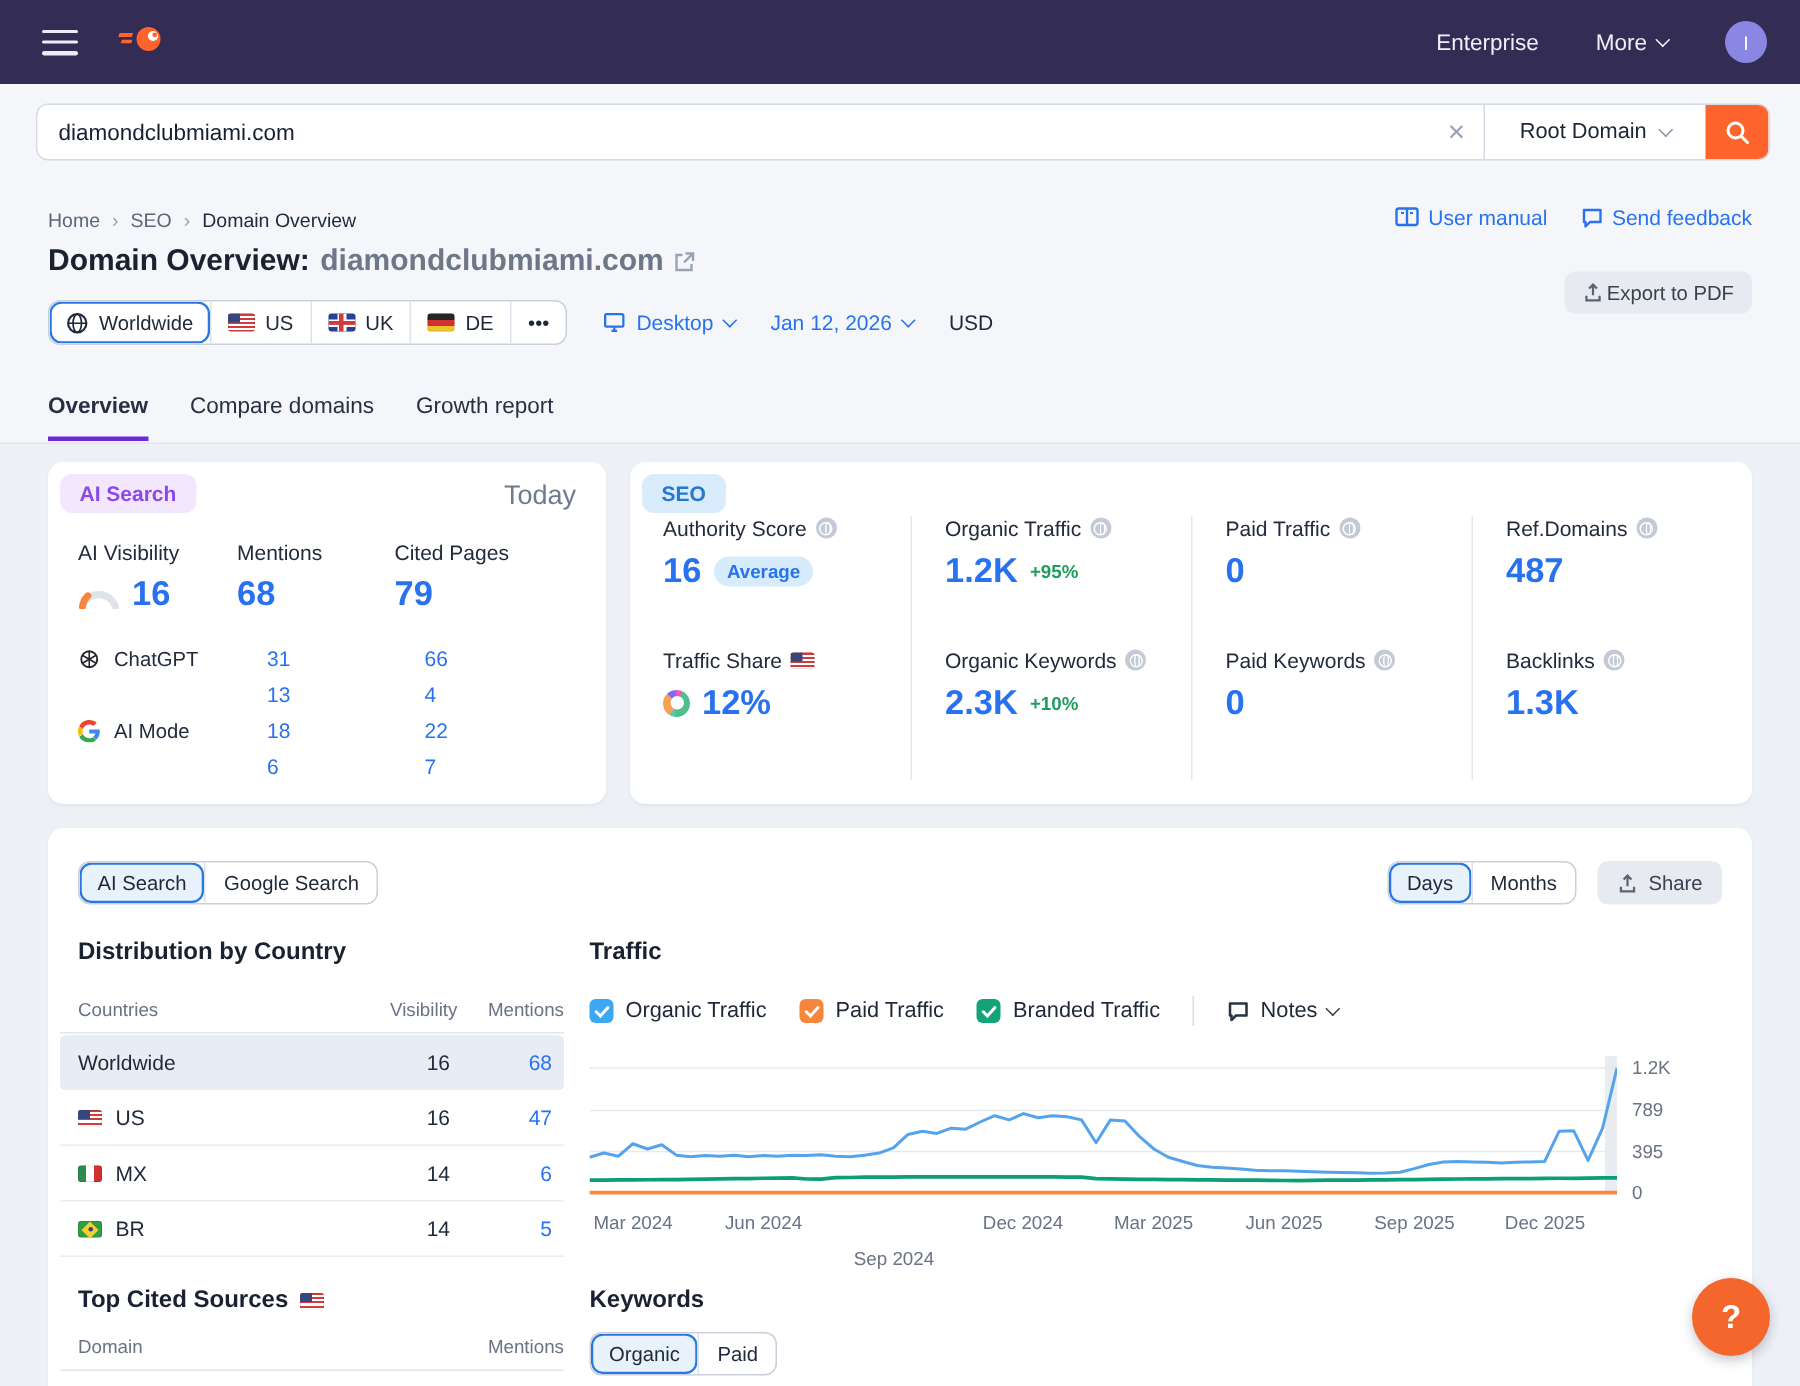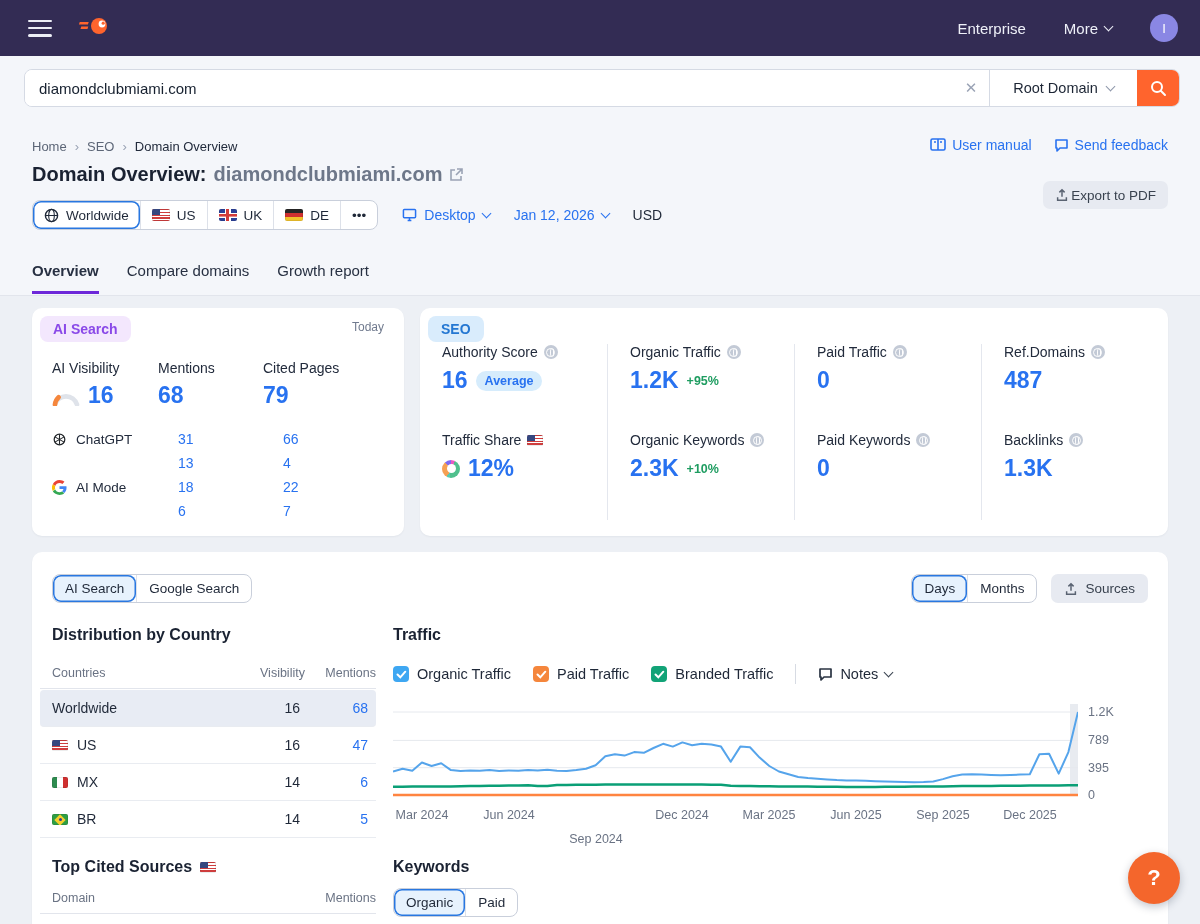"Today" #ai-card .today { font-size: 12px -> 18px }
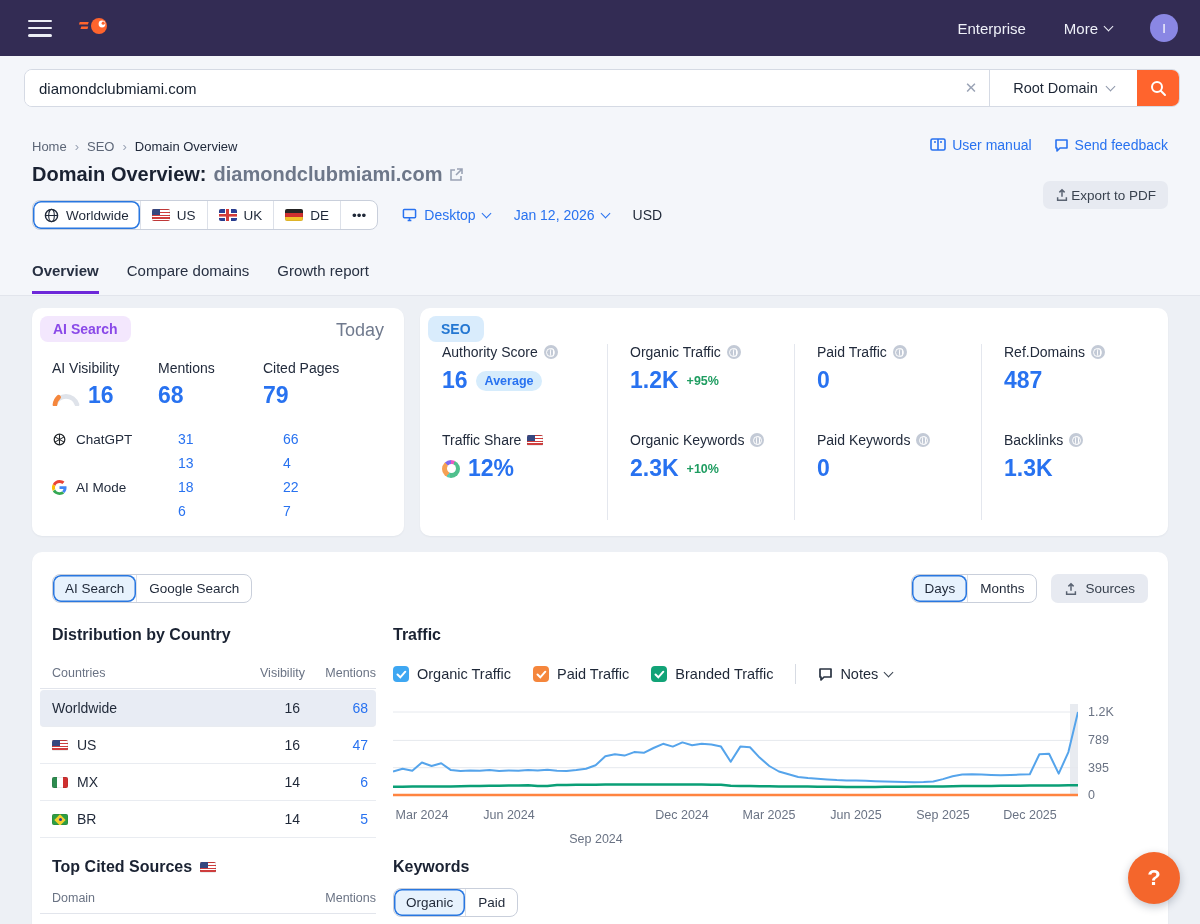"Sources" span { text: Sources -> Share }
